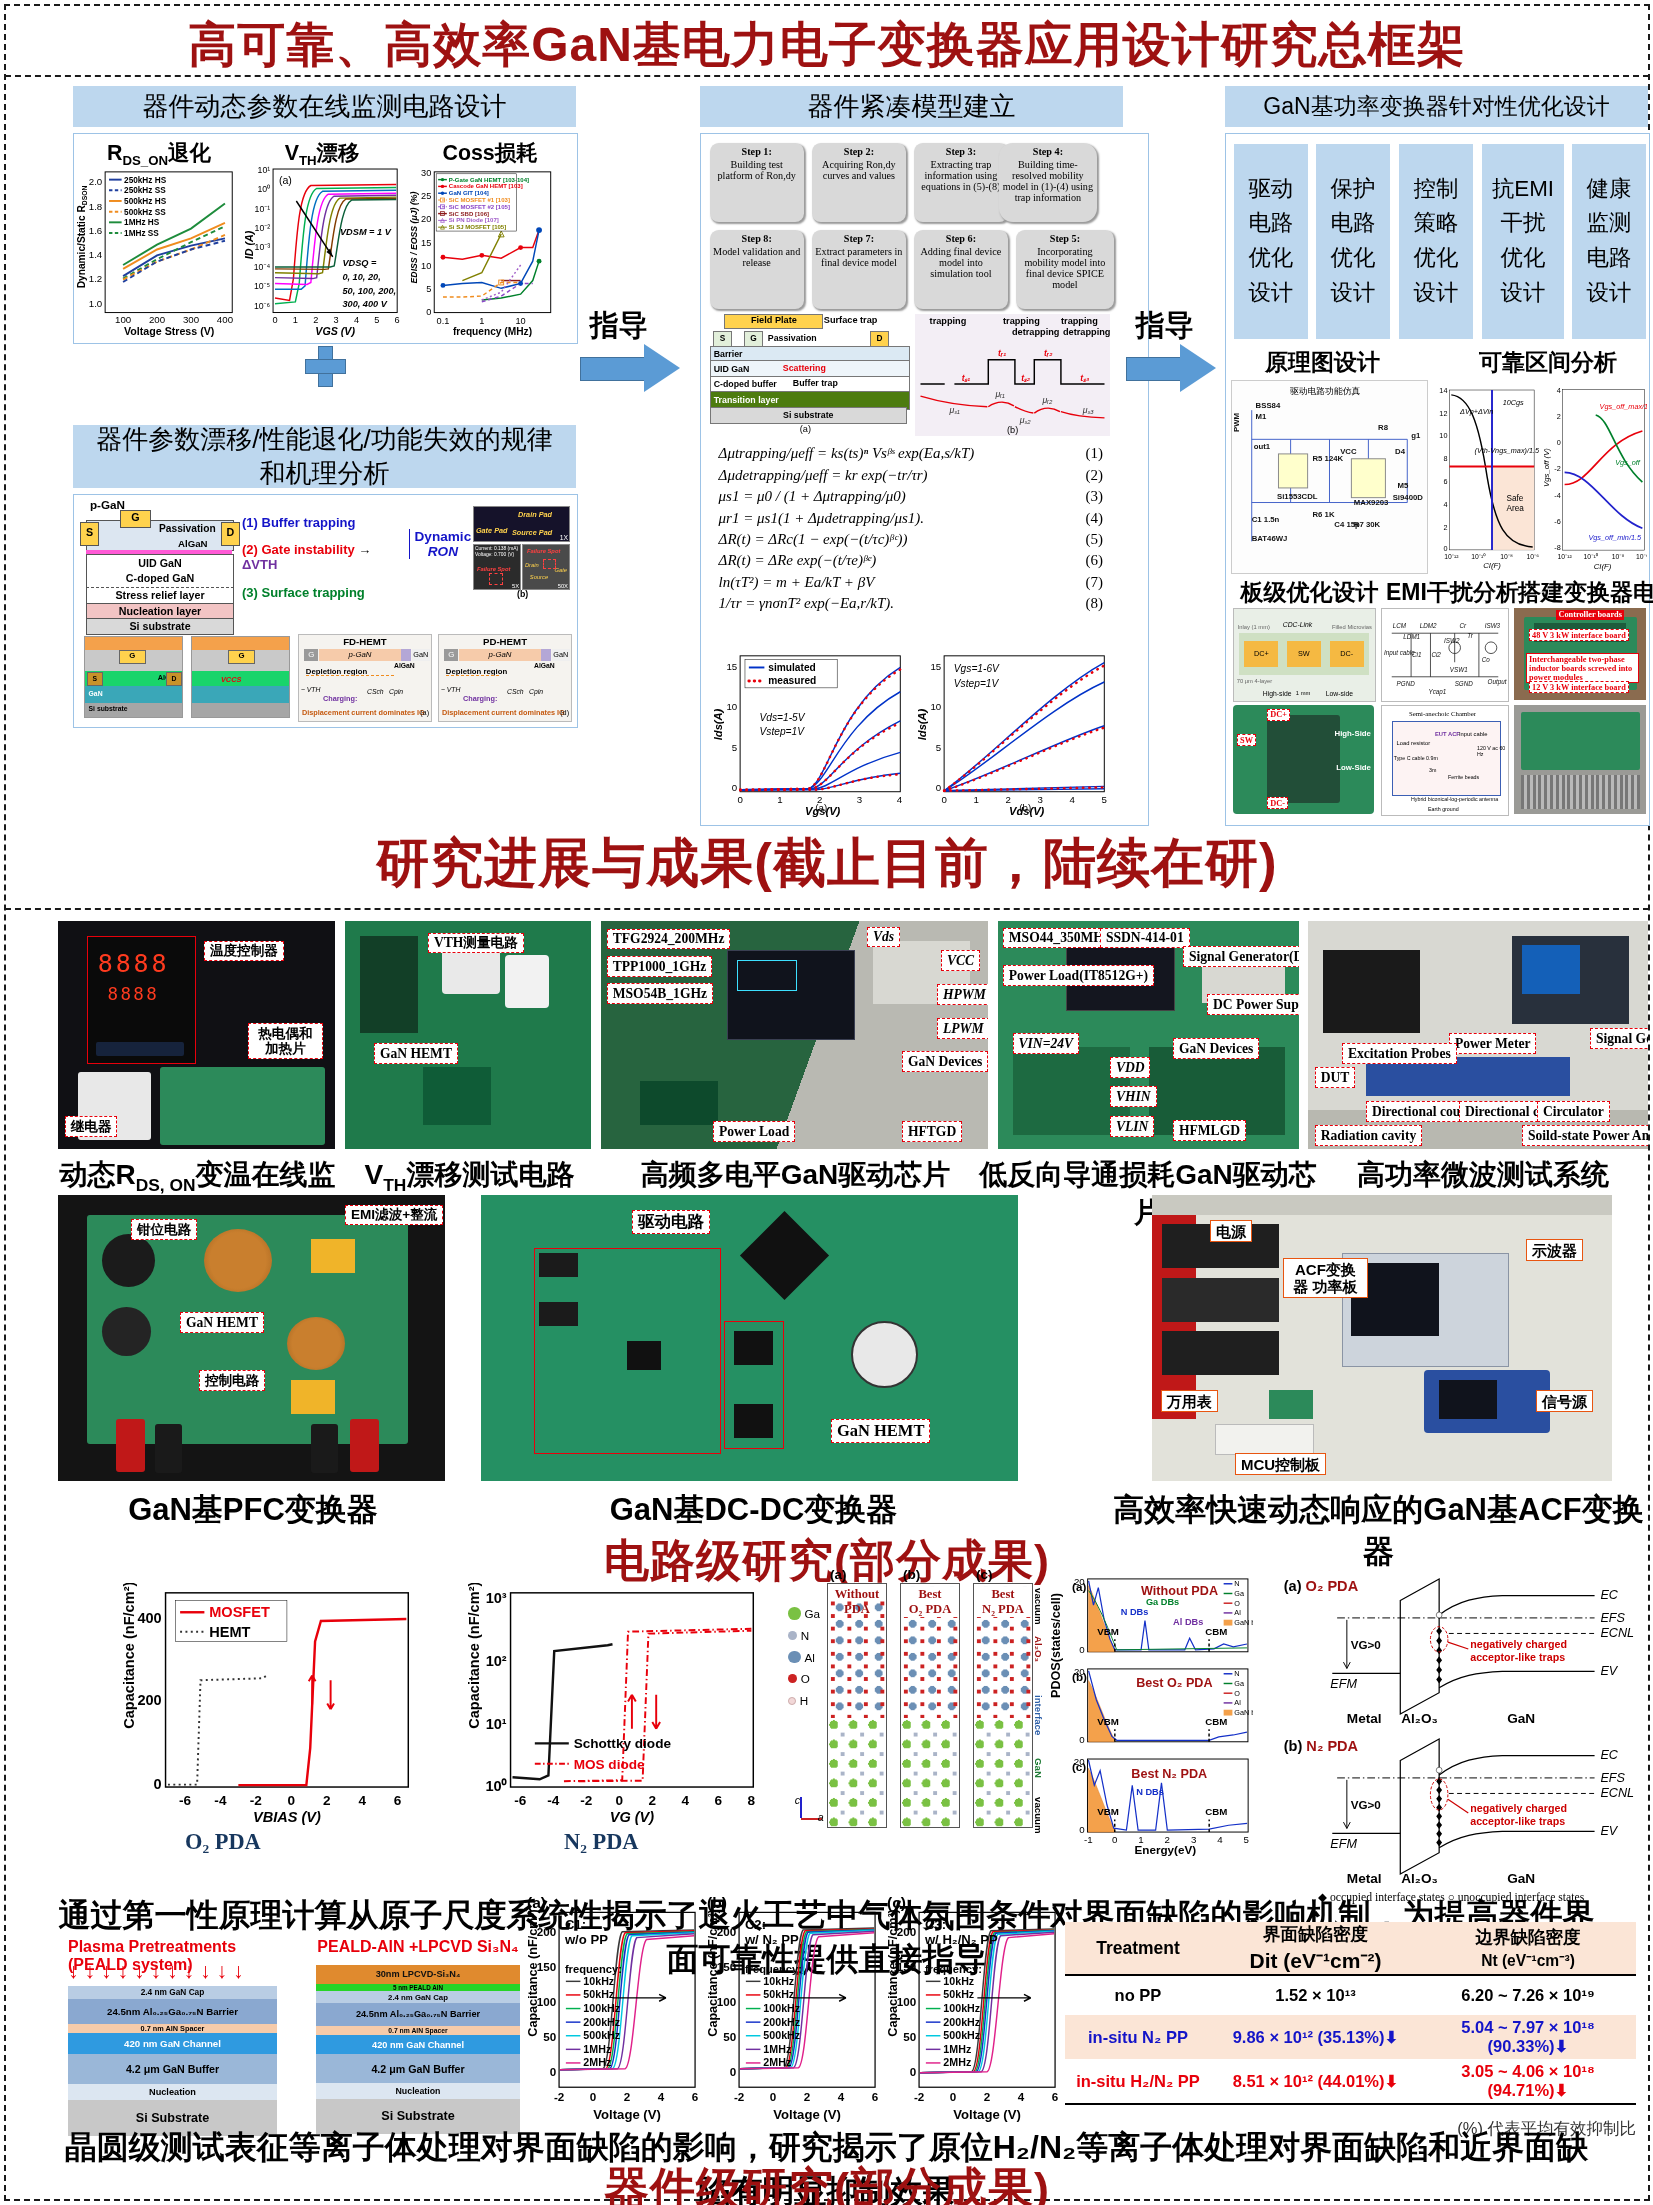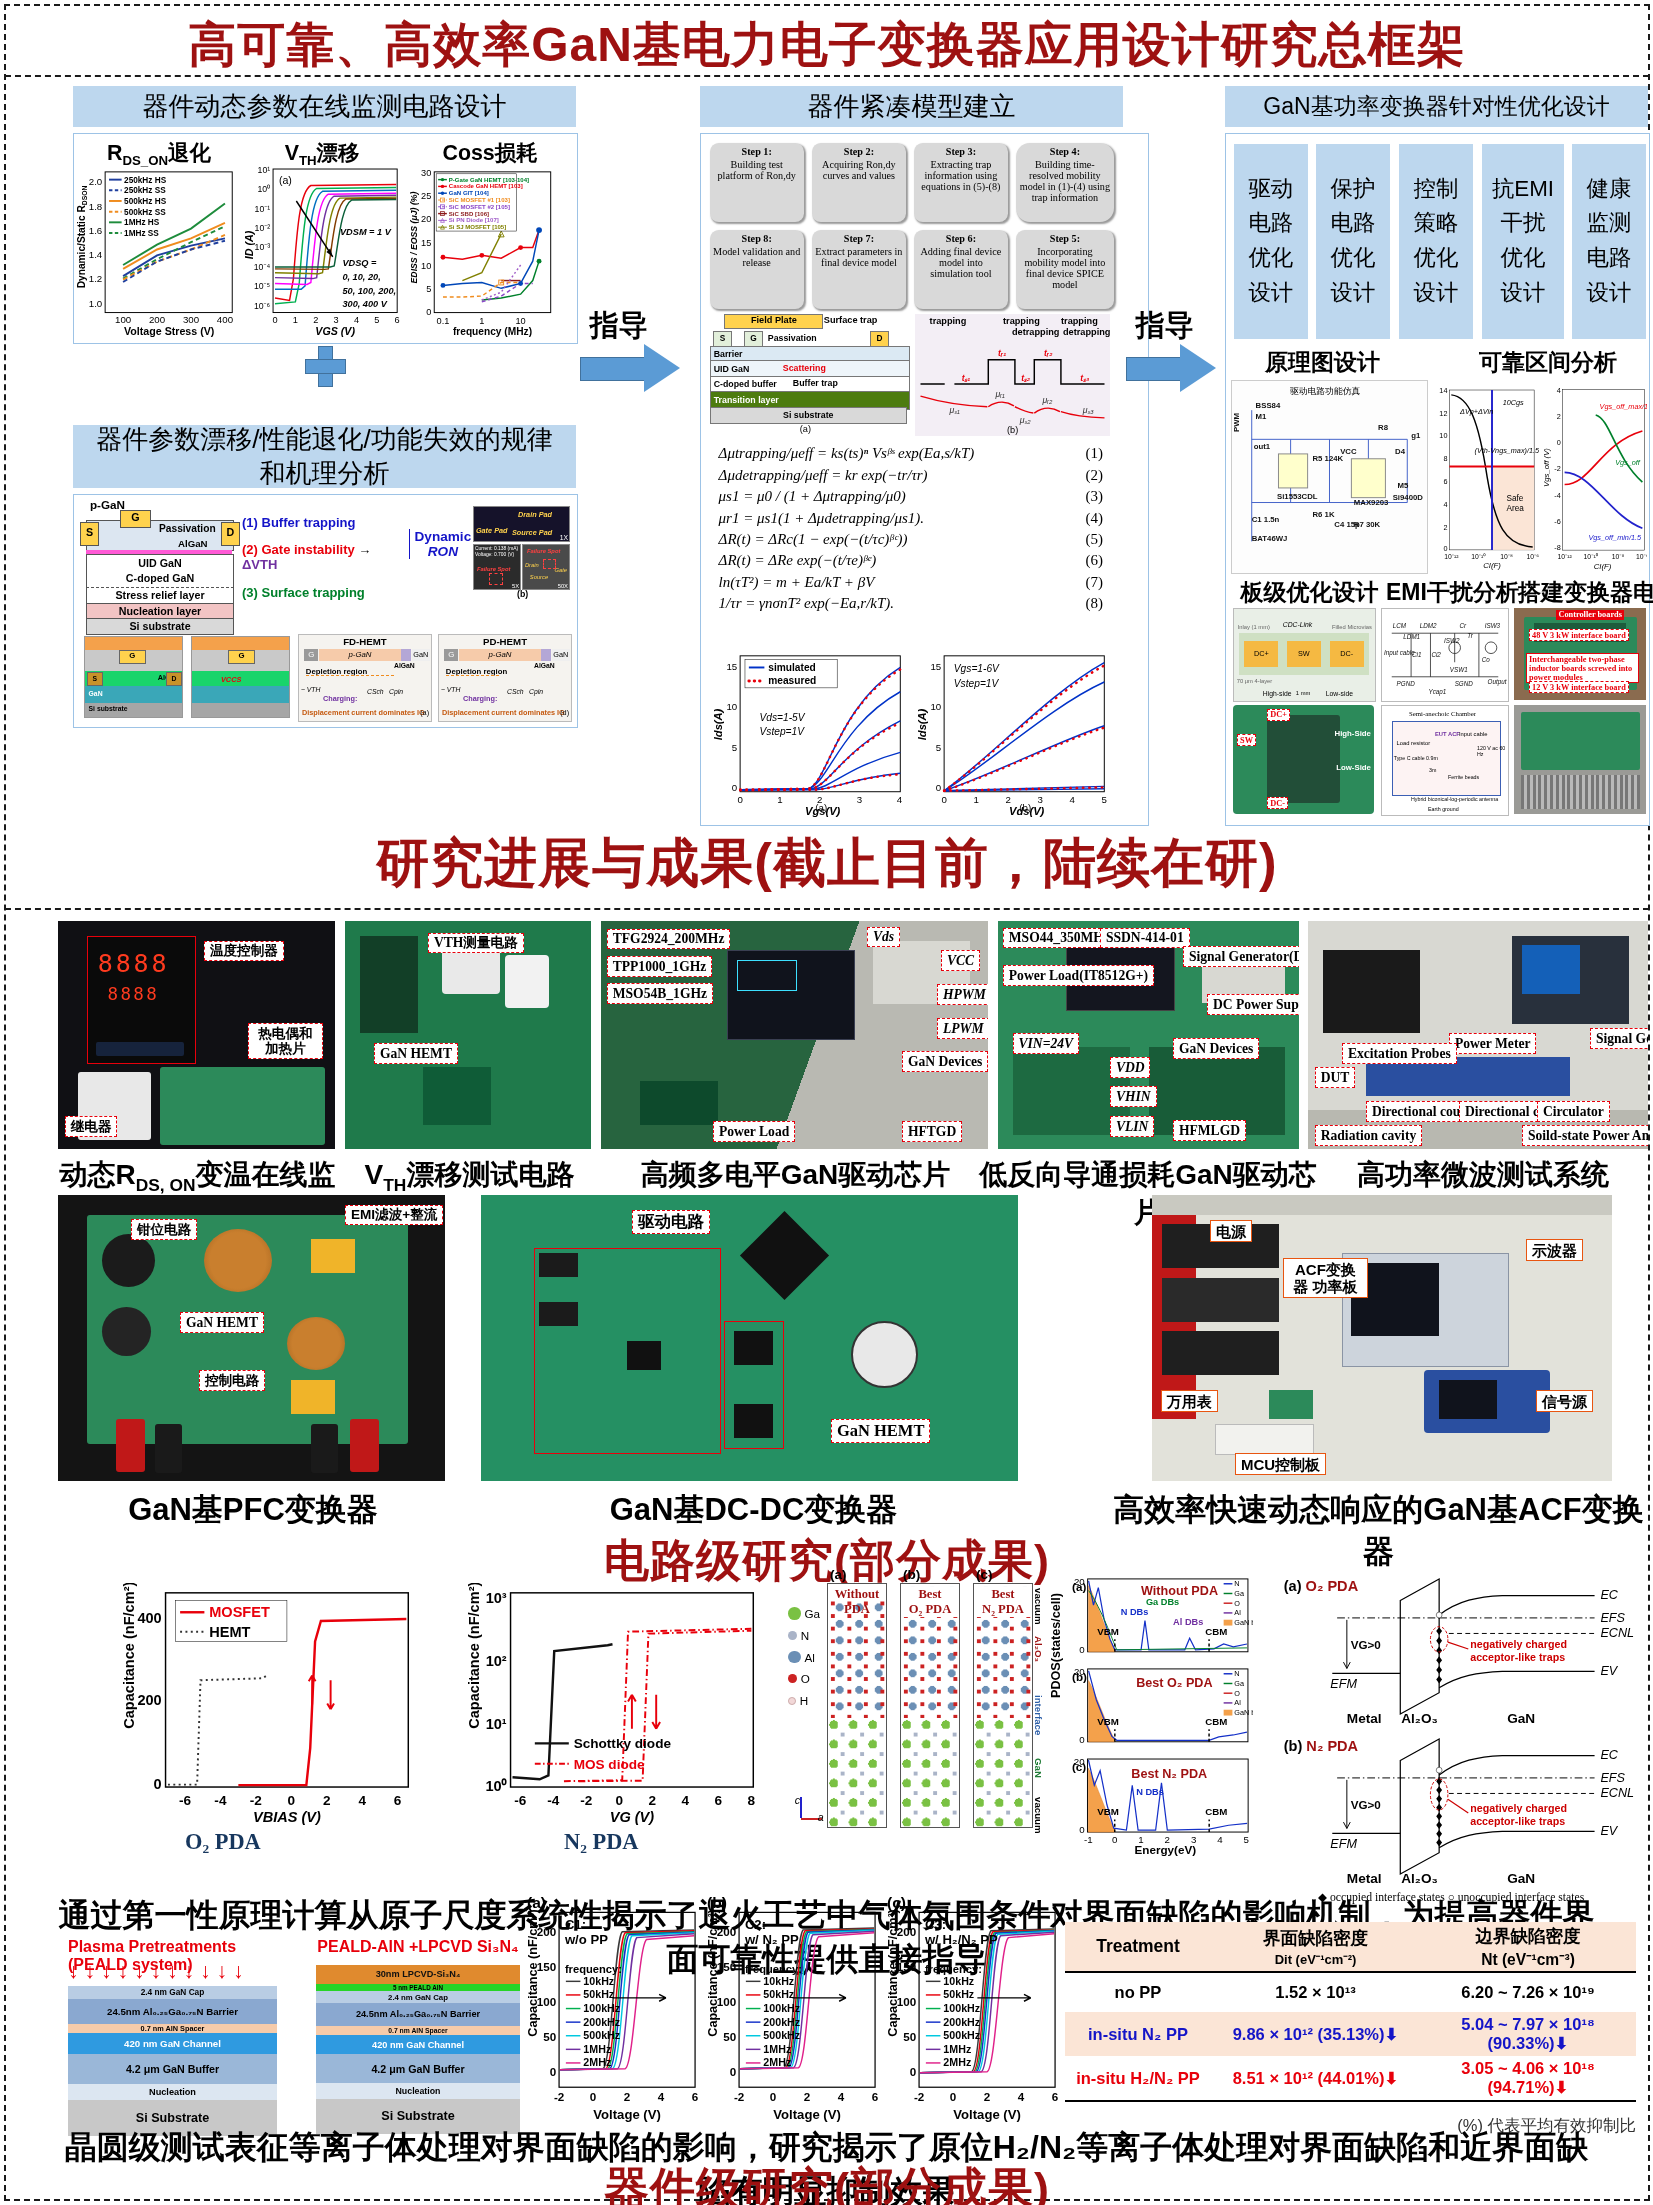"Step 4:" div.abs { left: 315px -> 298px }
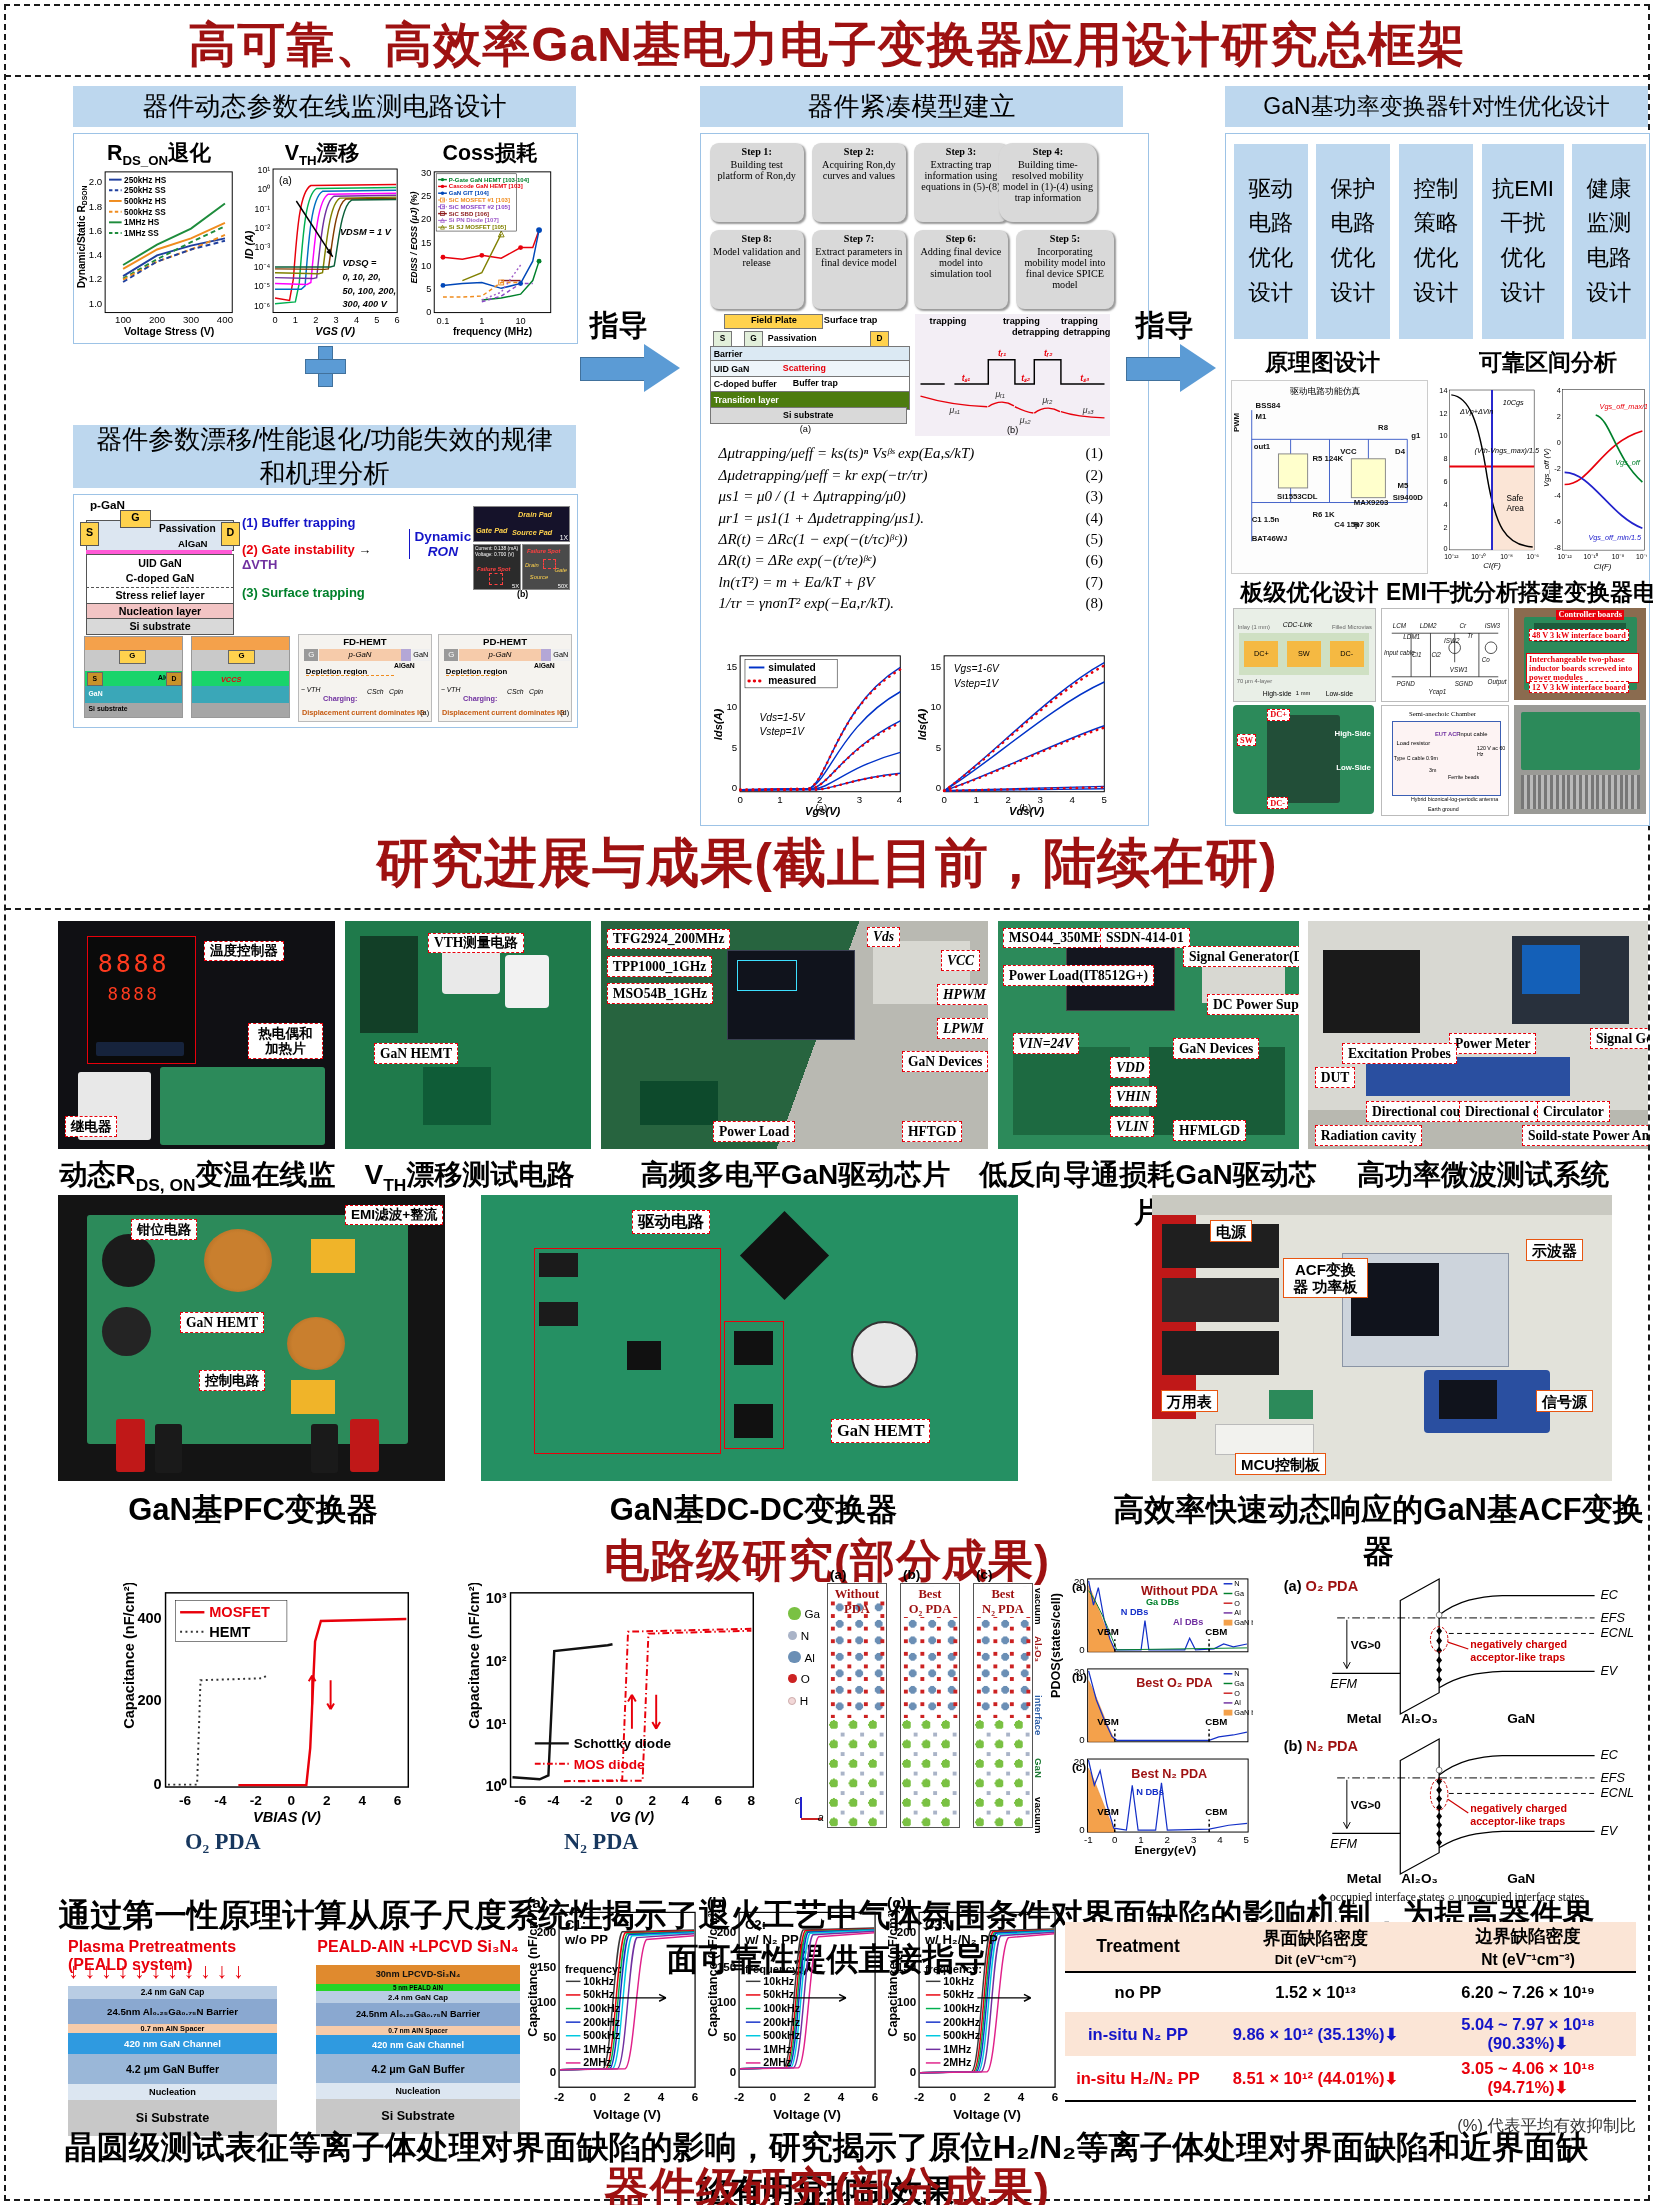"Dit (eV⁻¹cm⁻²)" div { font-size: 13px -> 21px }
